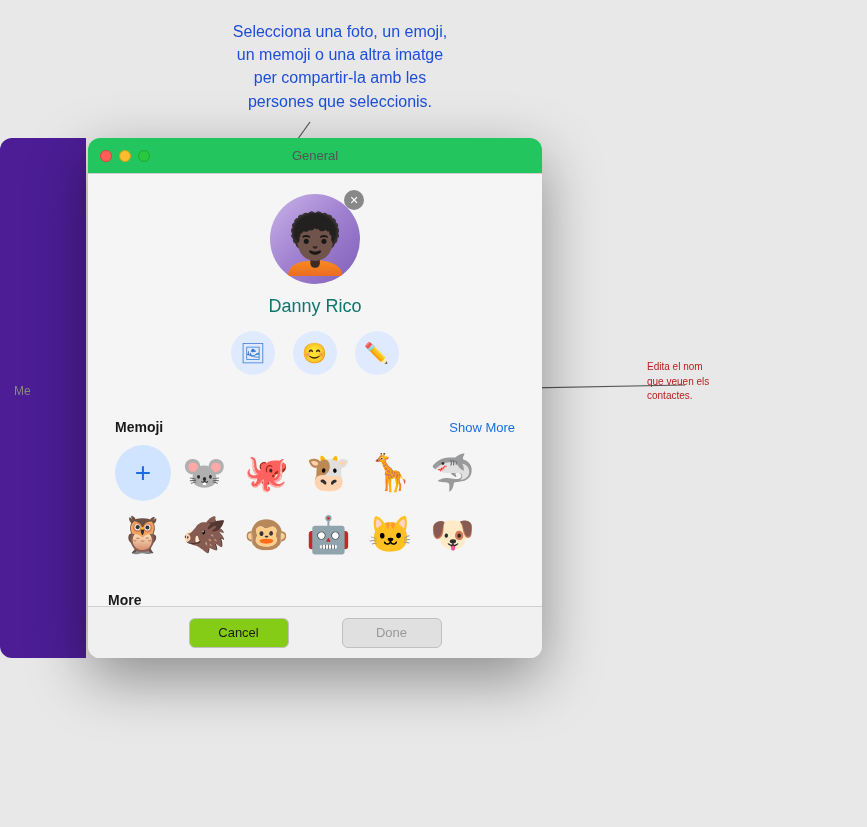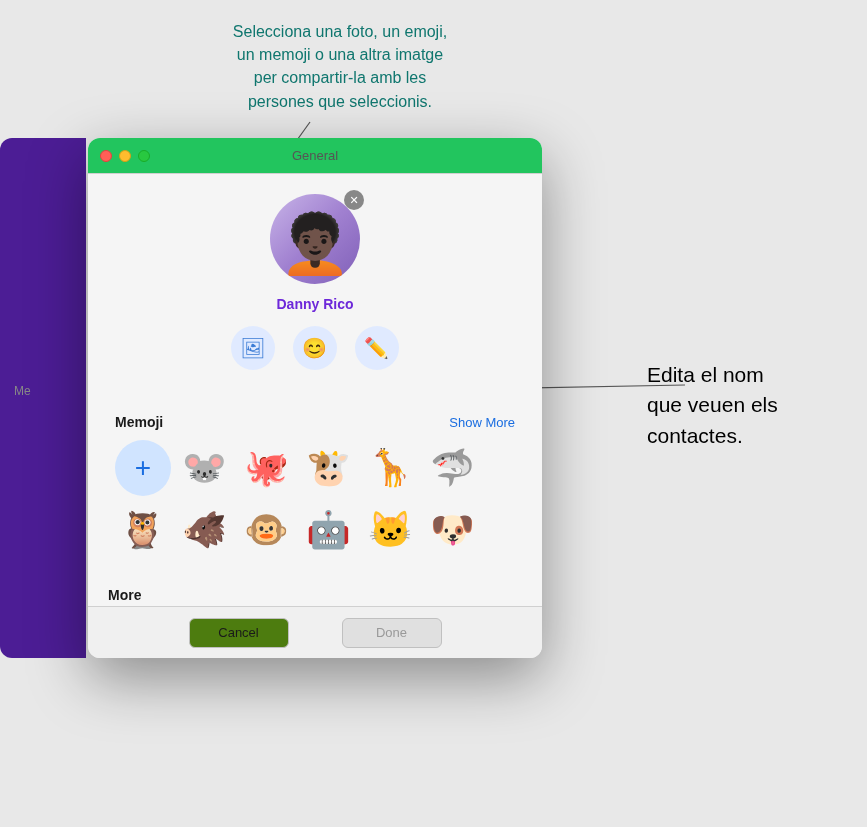"Selecciona una foto, un emoji," .tooltip-top { color: #0f766e -> #1d4ed8 }
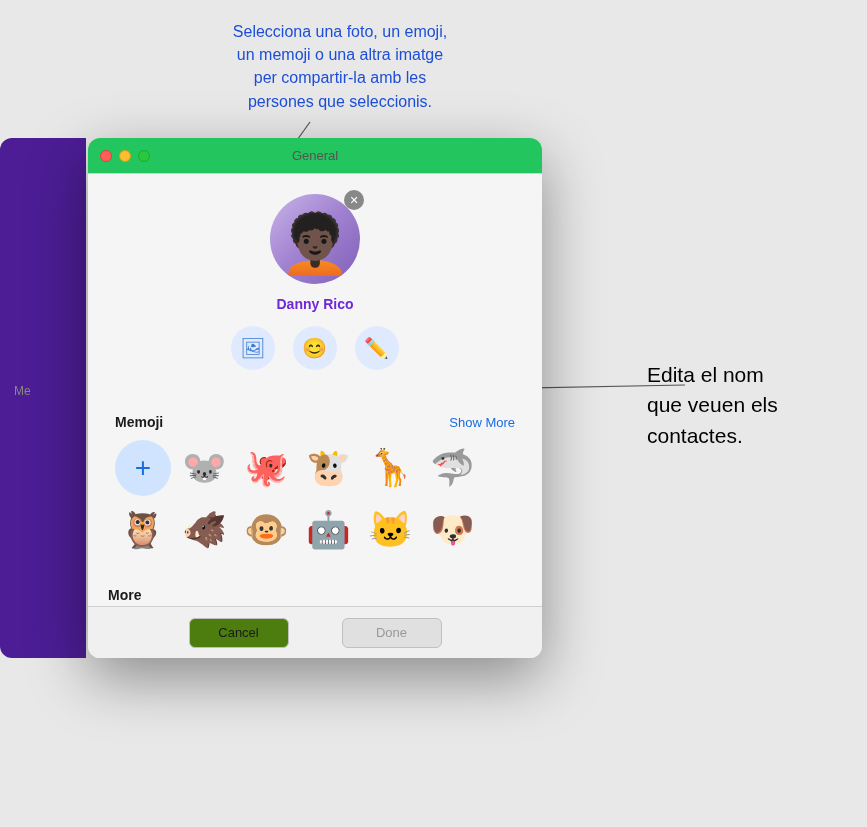"Danny Rico" .user-name { color: #6d28d9 -> #0f766e; font-size: 14px -> 18px; font-weight: 700 -> 400 }
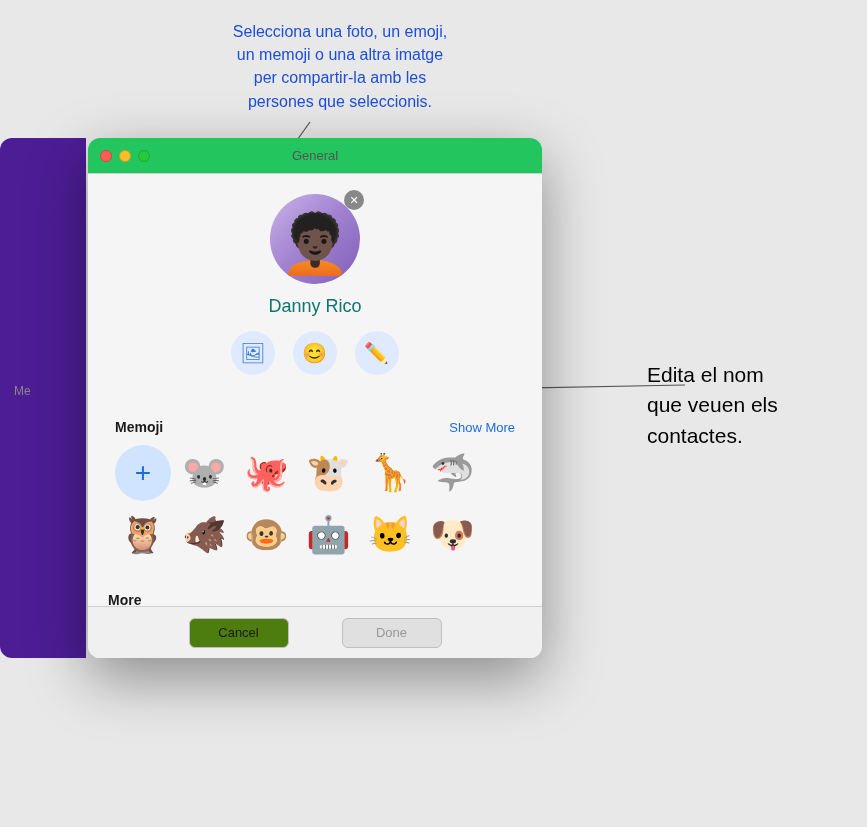"Edita el nom" .tooltip-right { color: #000000 -> #b91c1c; font-size: 21px -> 10px }
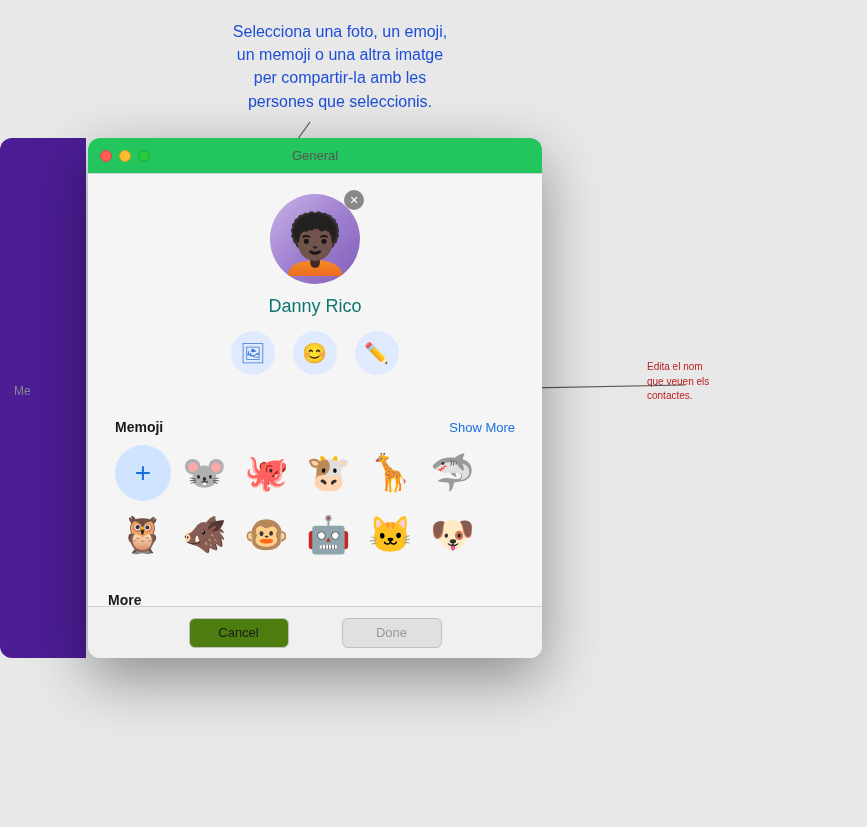"Cancel" .btn-cancel { background: #4d7c0f -> #84cc16 }
